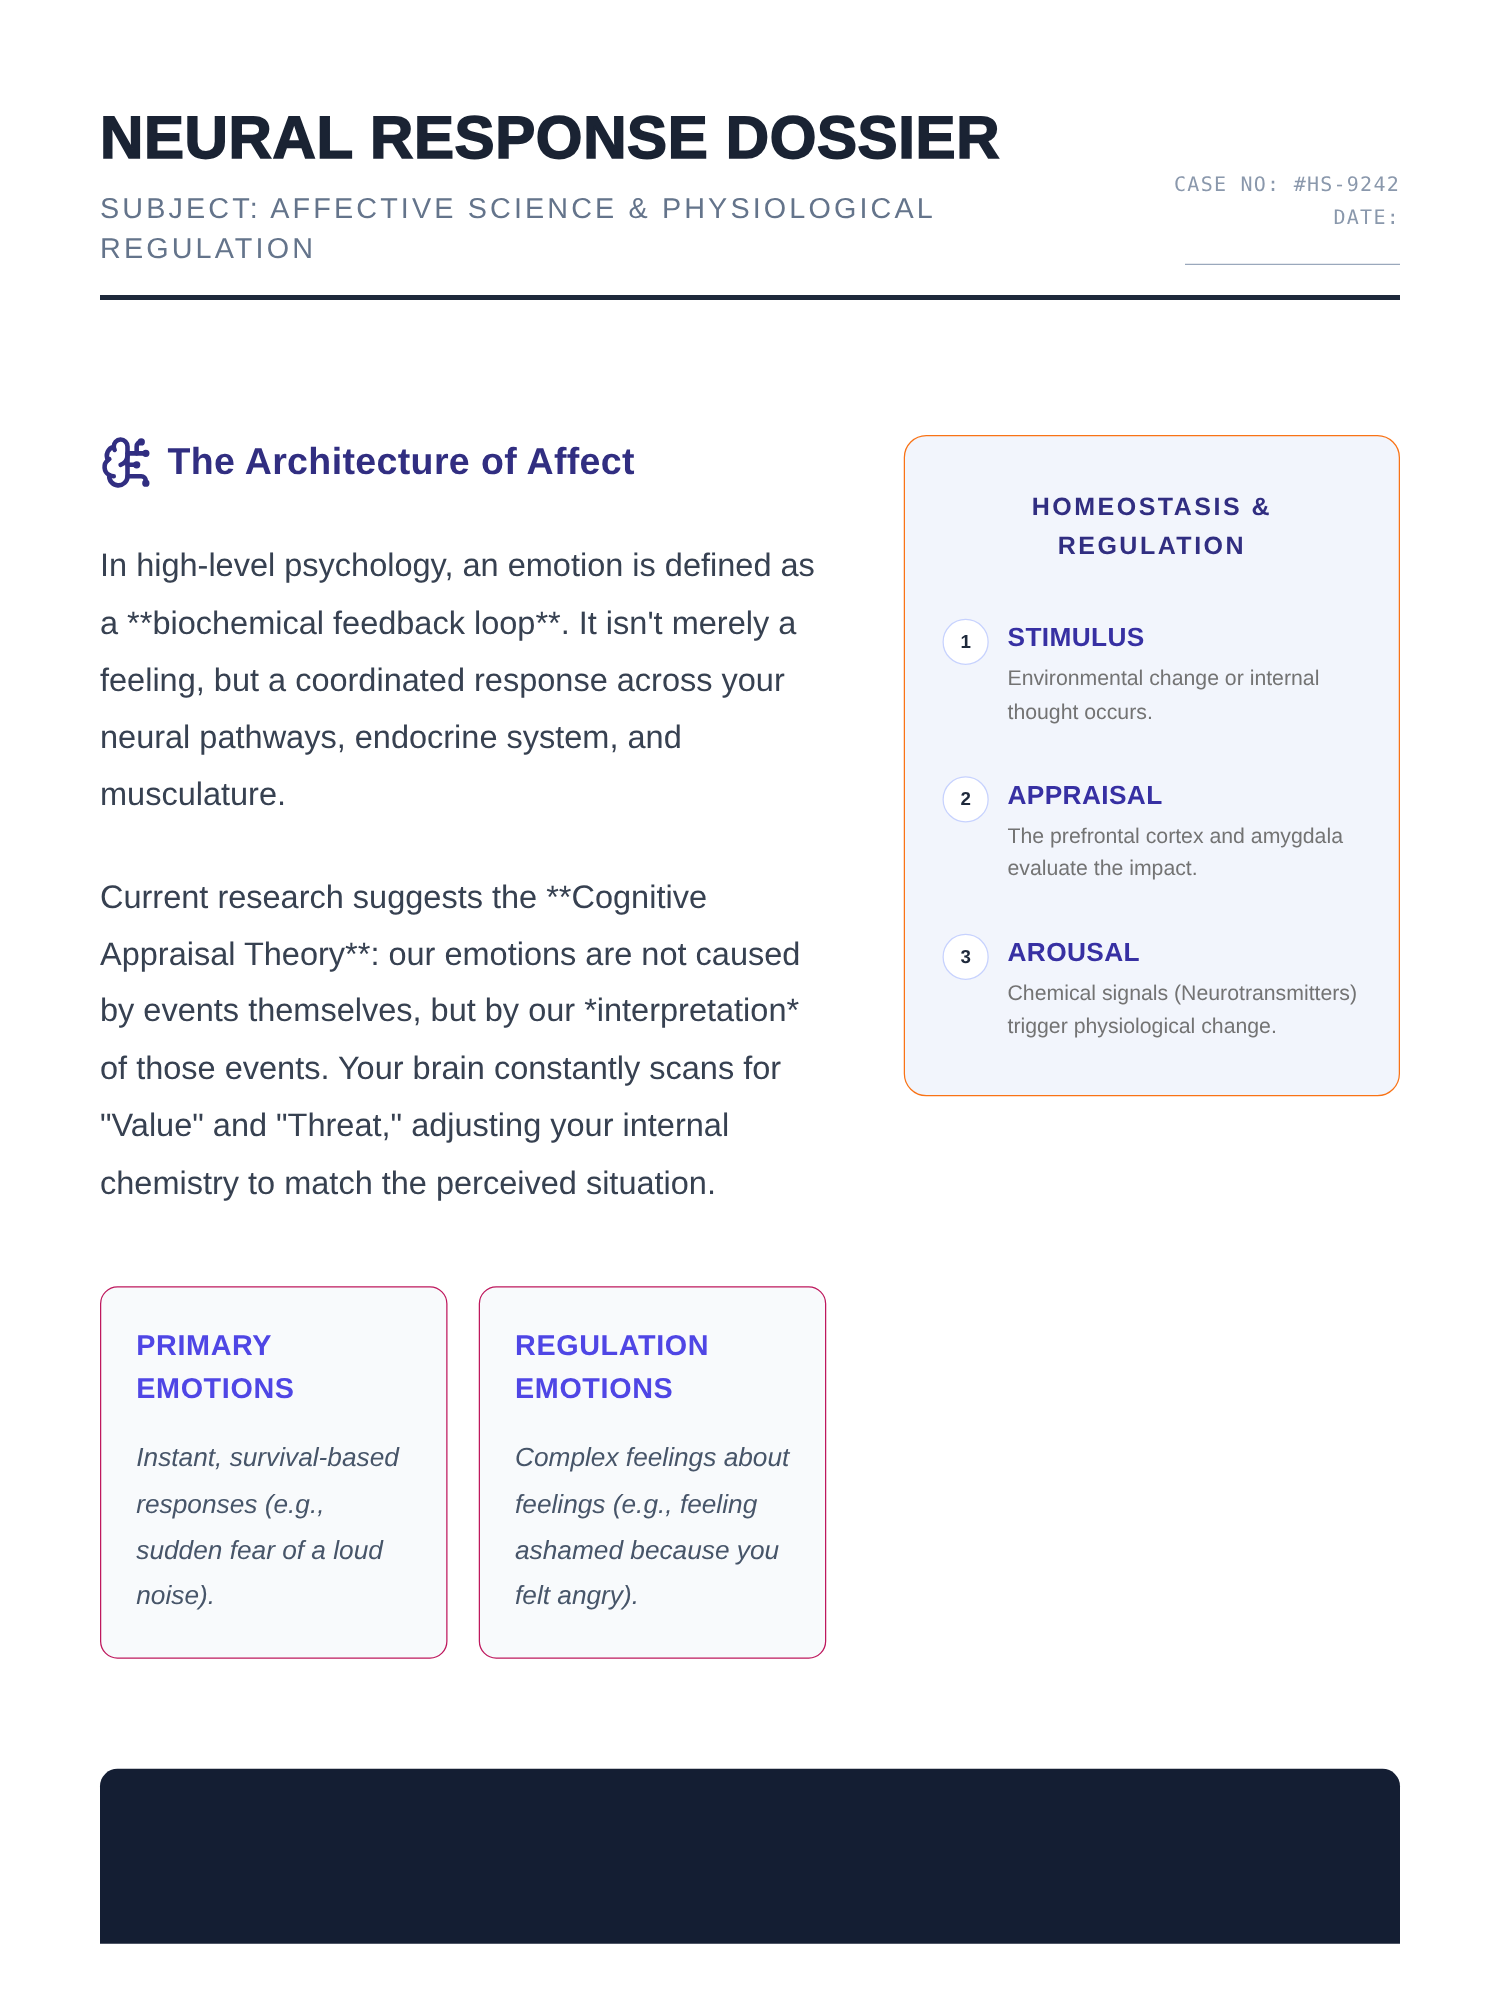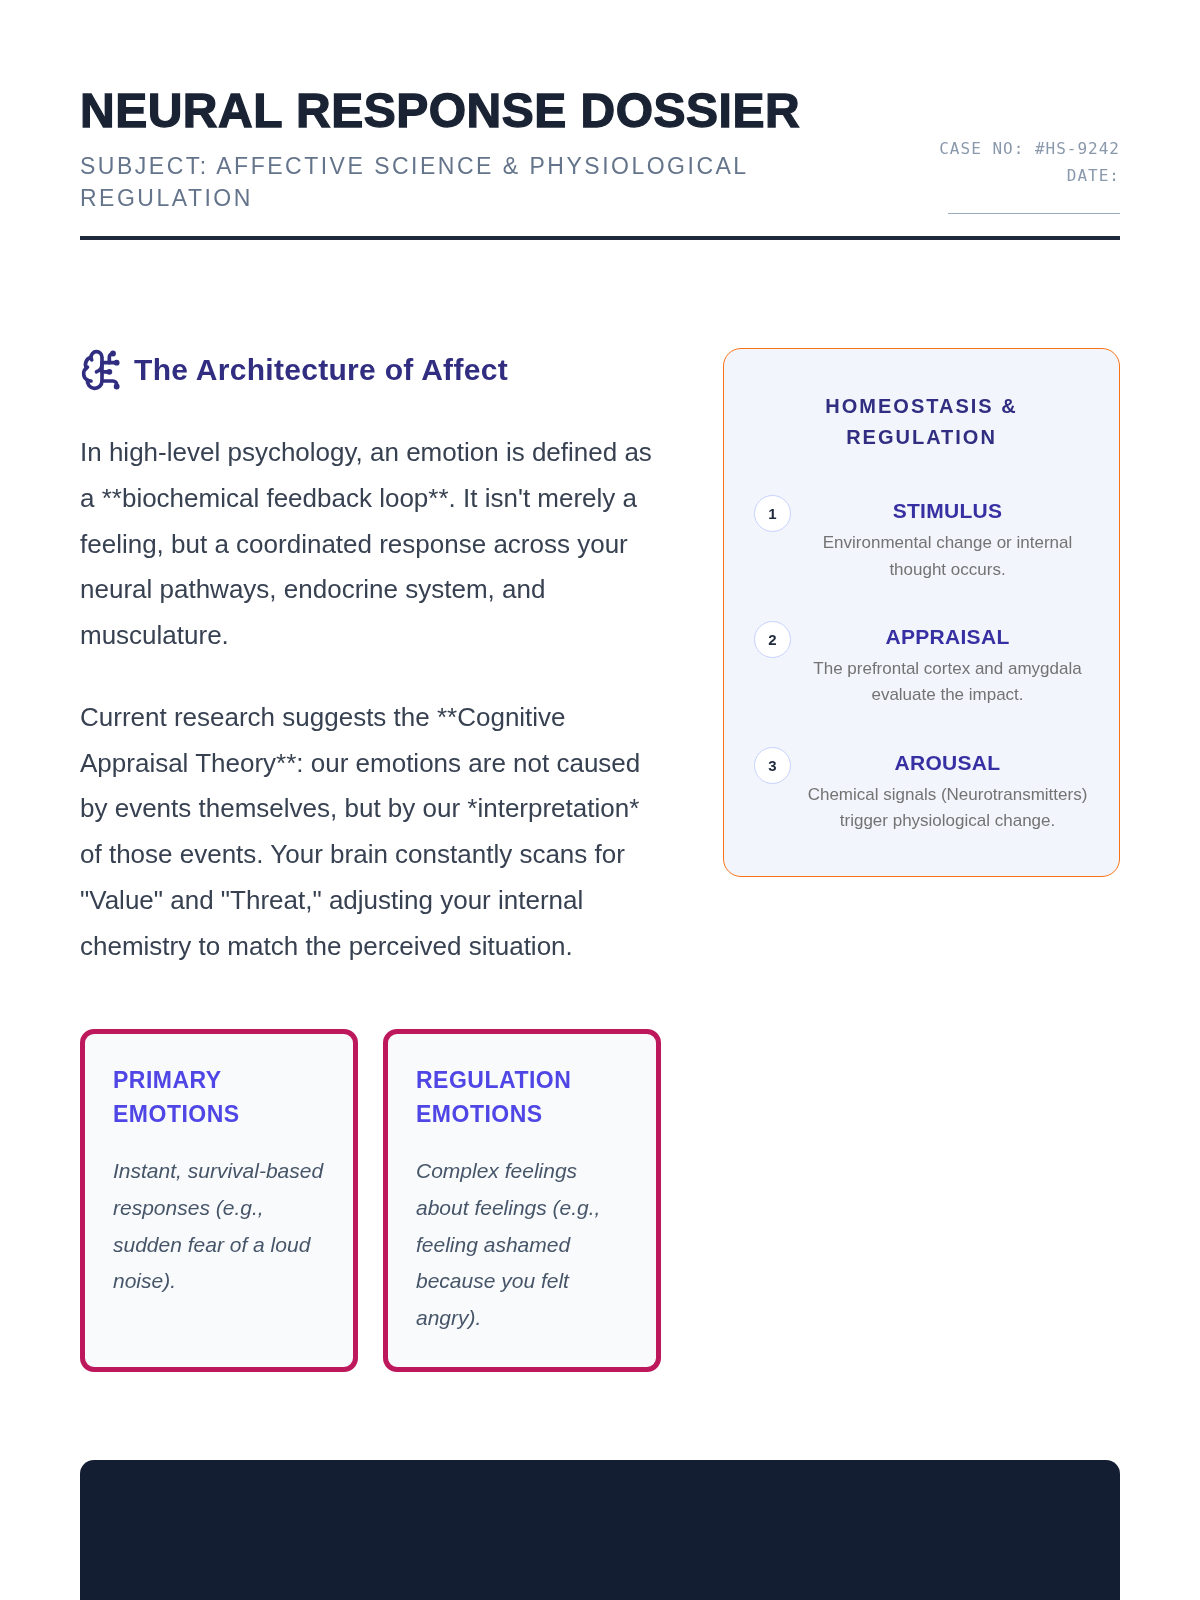"NEURAL RESPONSE DOSSIER" .header { align-items: flex-end -> center }
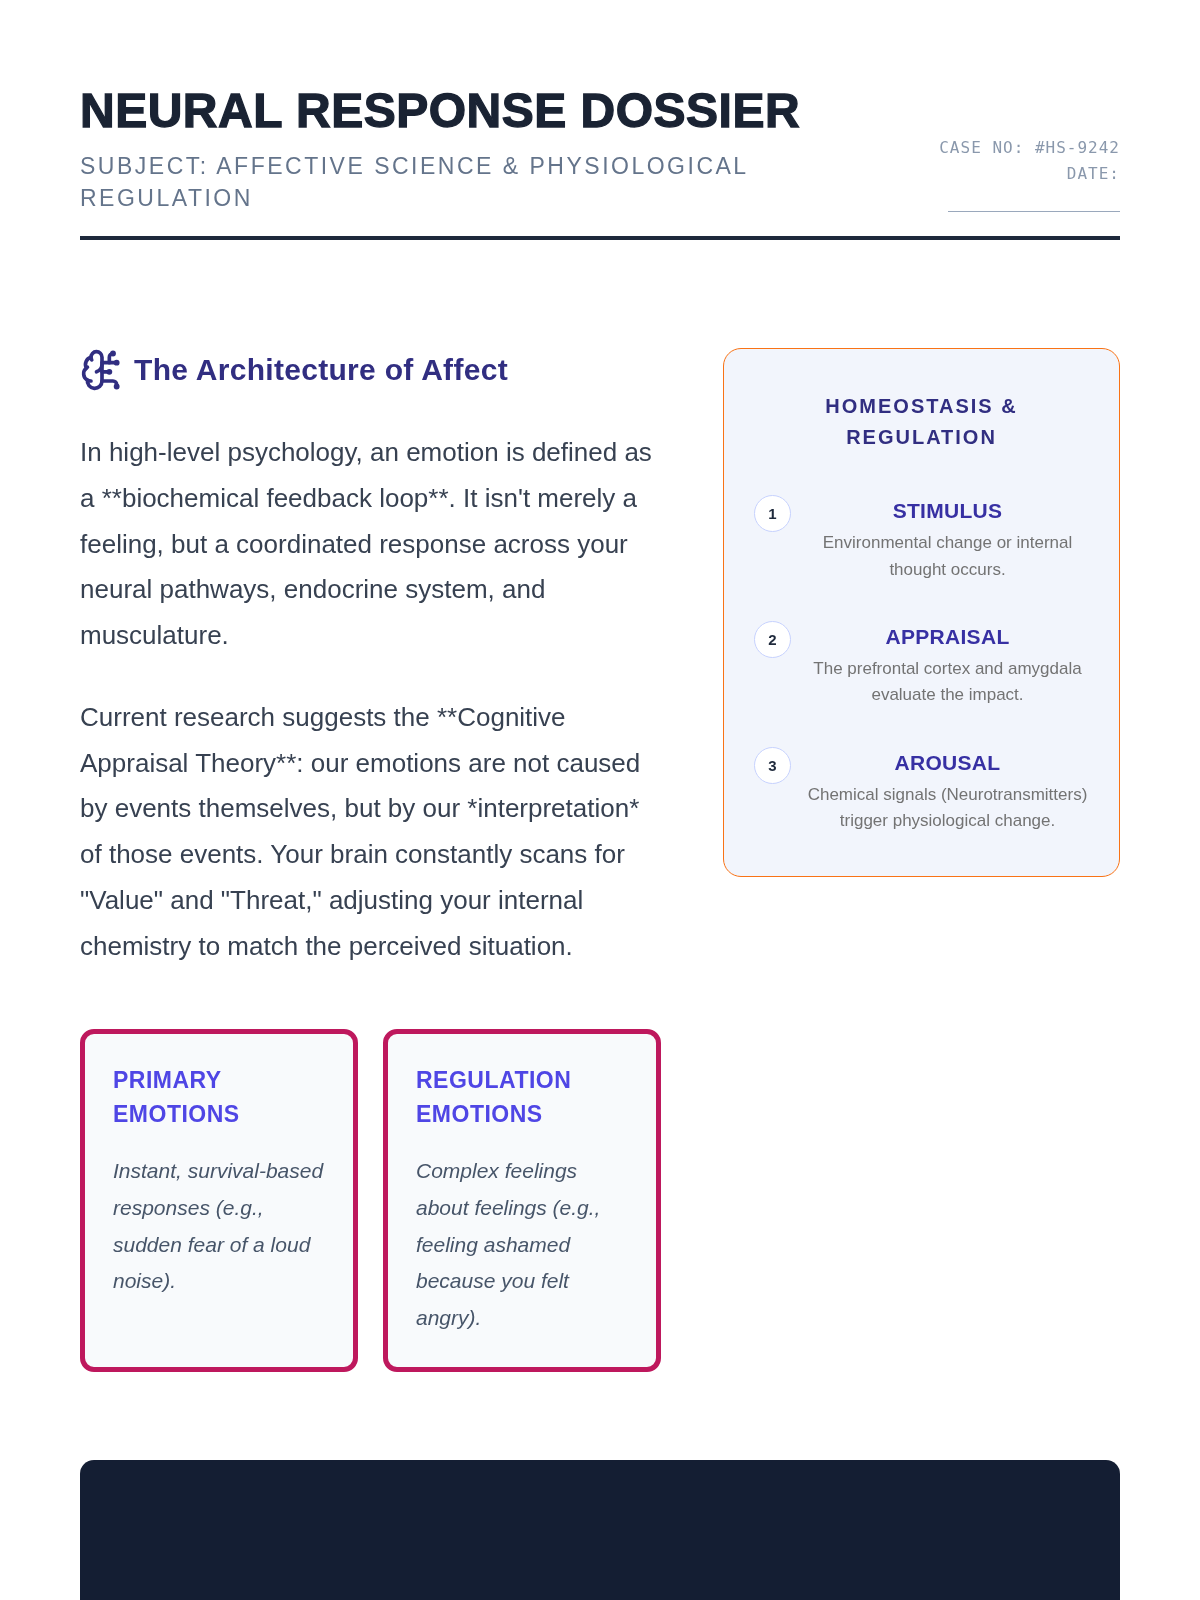"STIMULUS" .step-body { text-align: center -> none }
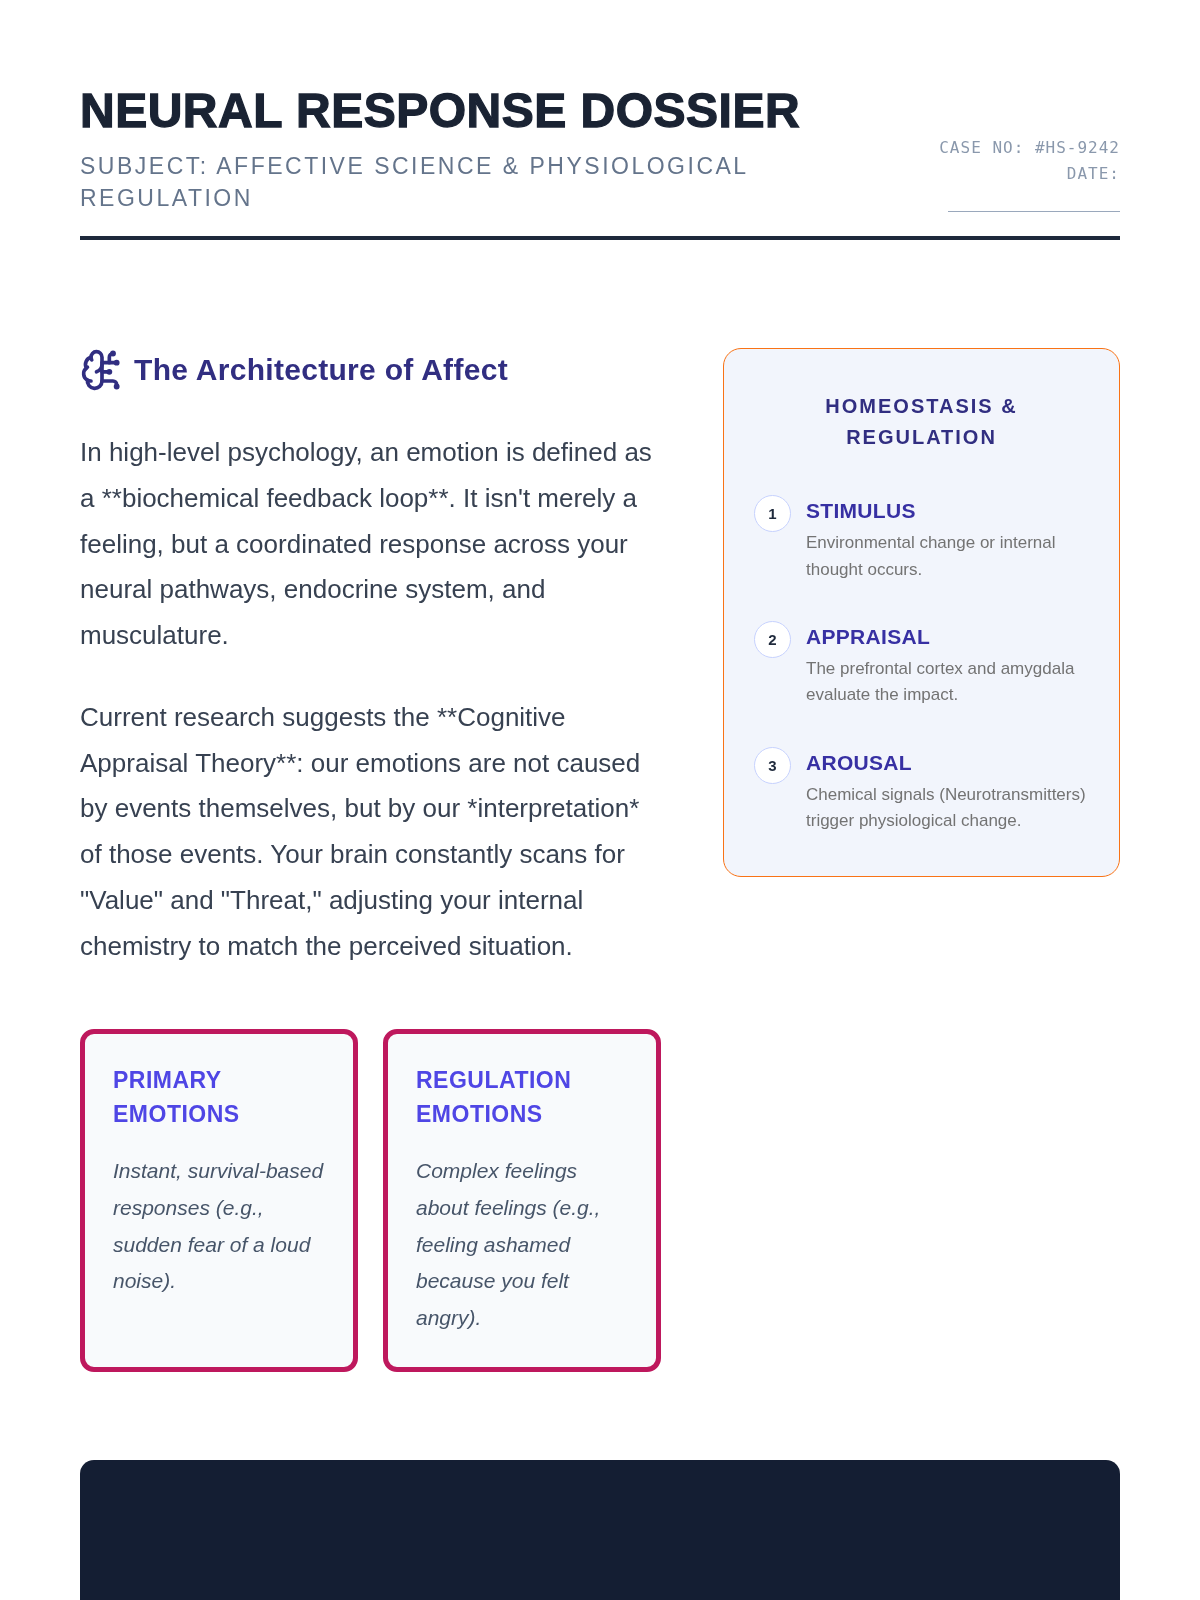"PRIMARY EMOTIONS" .emotion-card { border: 5px solid #be185d -> 1px solid #be185d }
